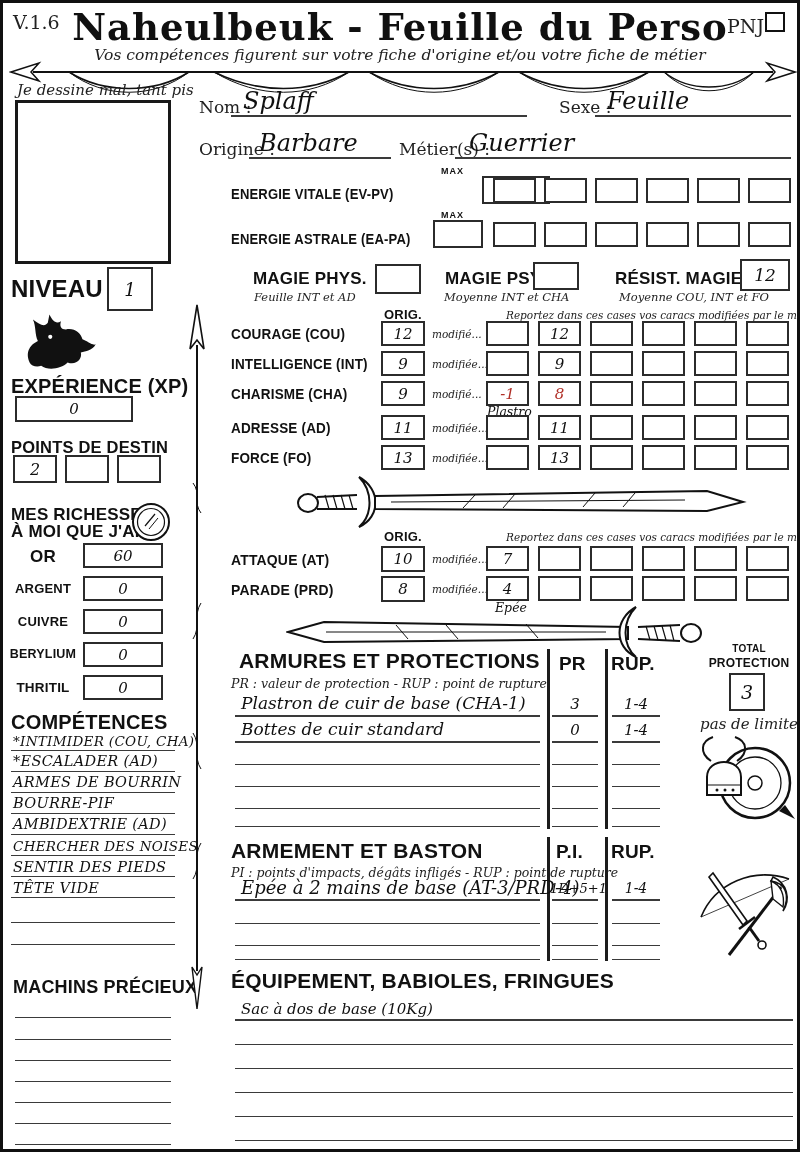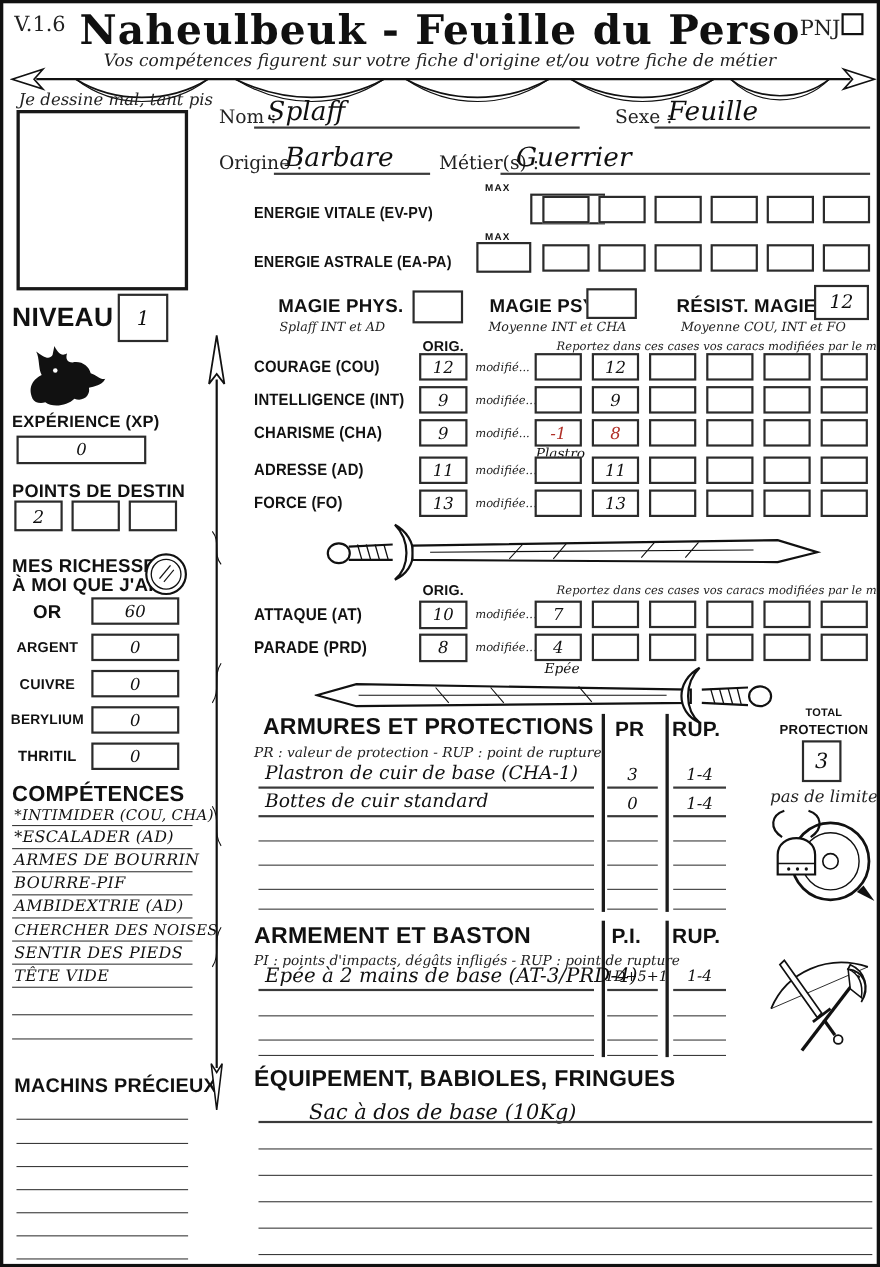"Splaff INT et AD" div.abs { text: Splaff -> Feuille }
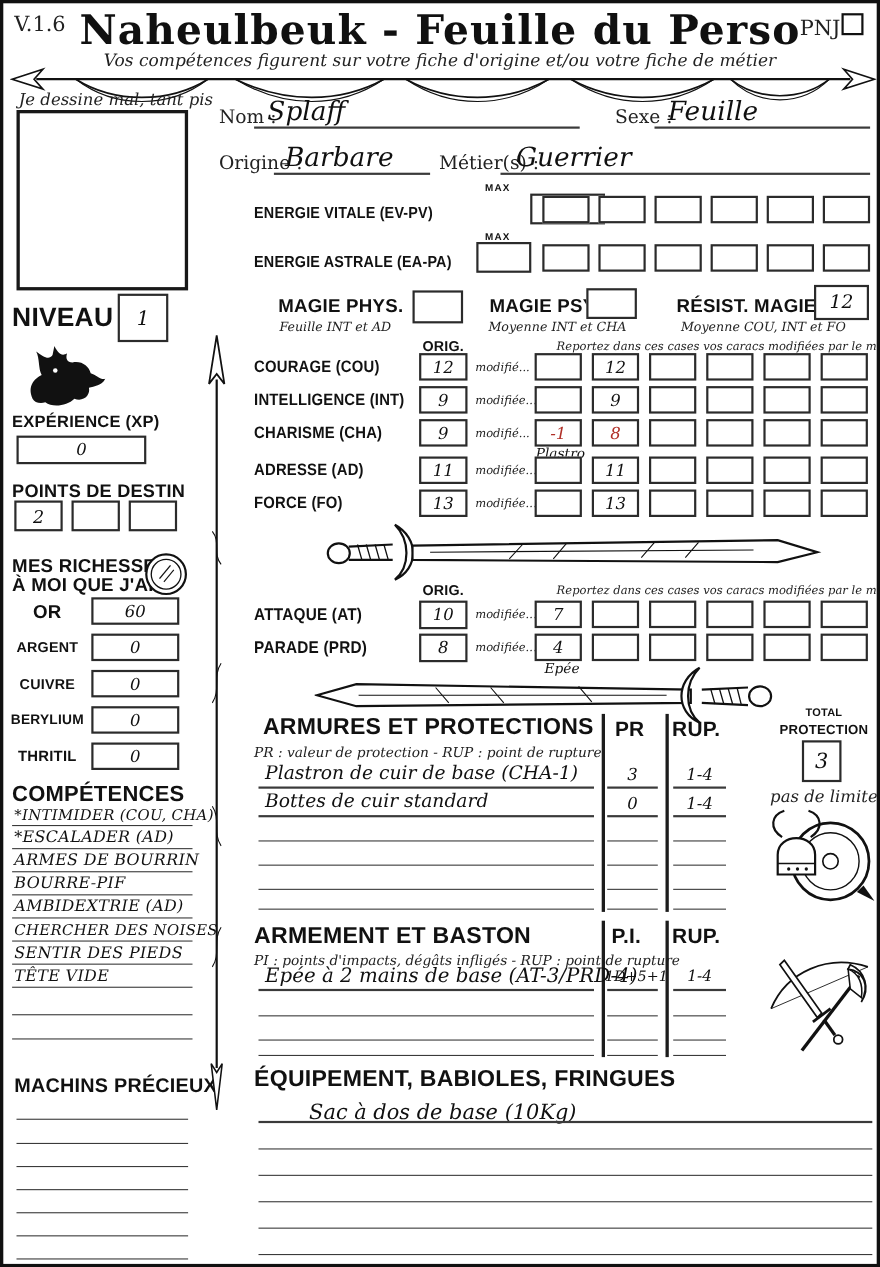"EXPÉRIENCE (XP)" div.abs { font-size: 15px -> 20px }
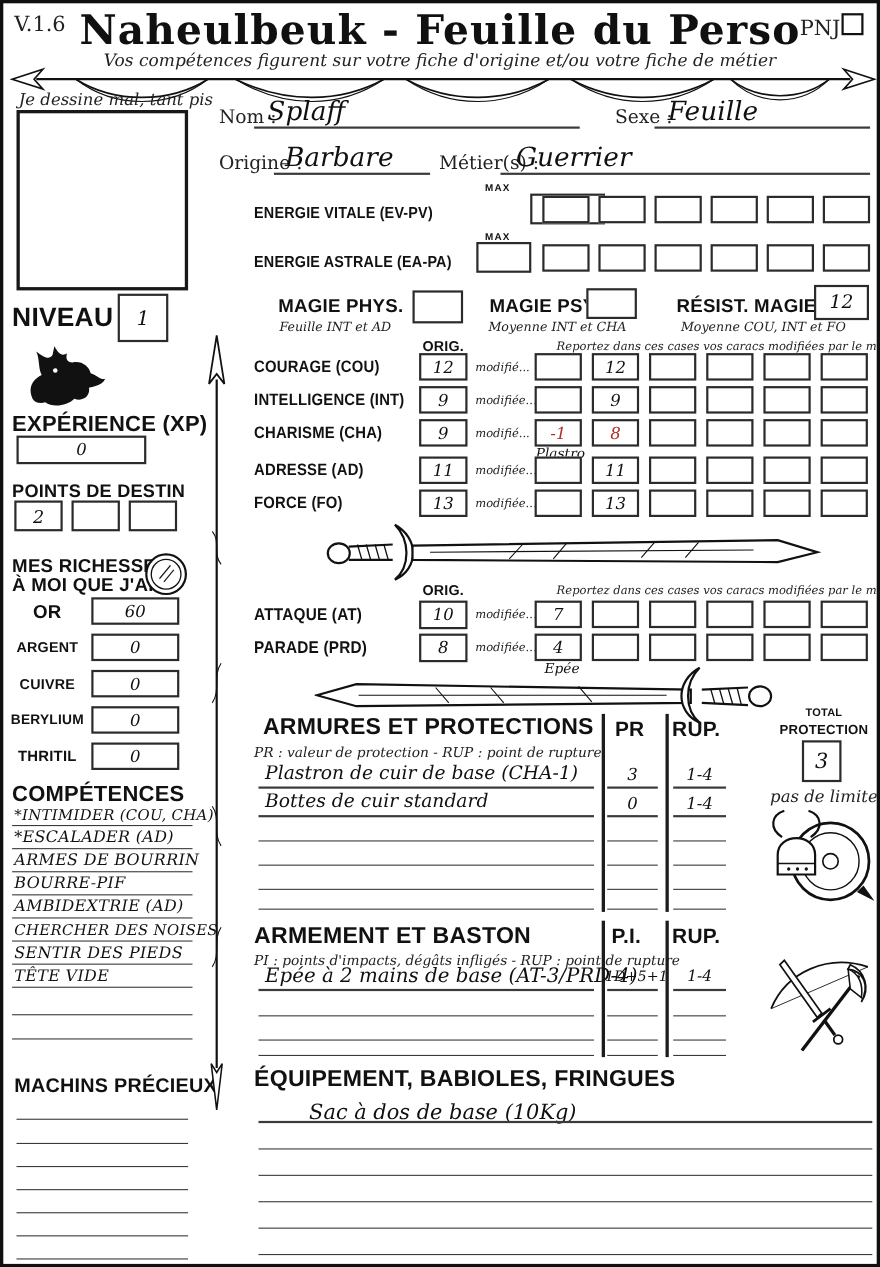"Sac à dos de base" div.abs { font-size: 19px -> 15px; margin-left: 40px -> none }
